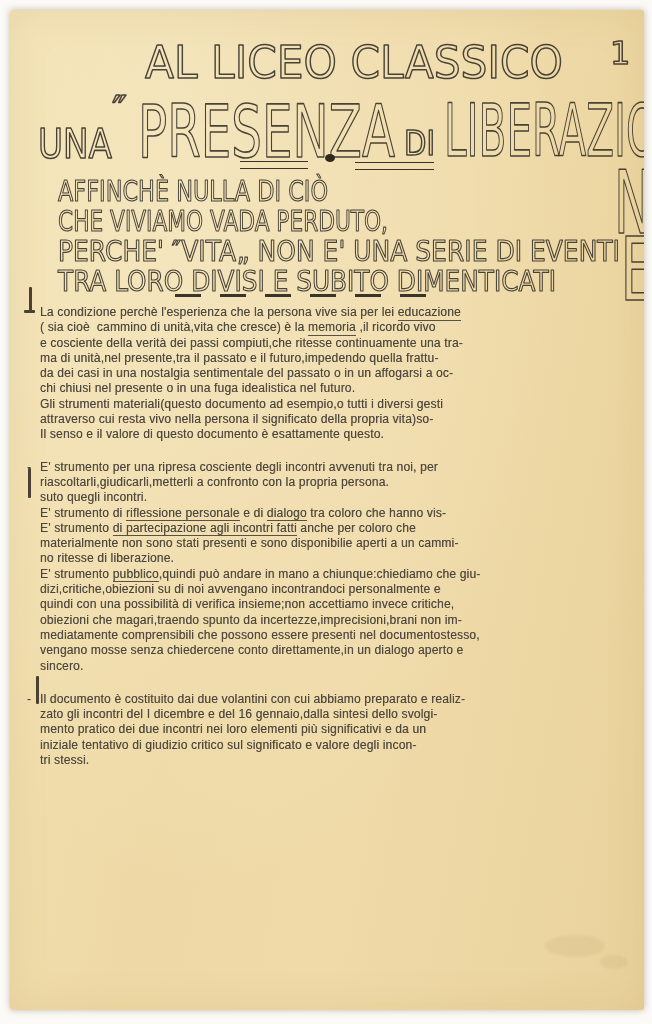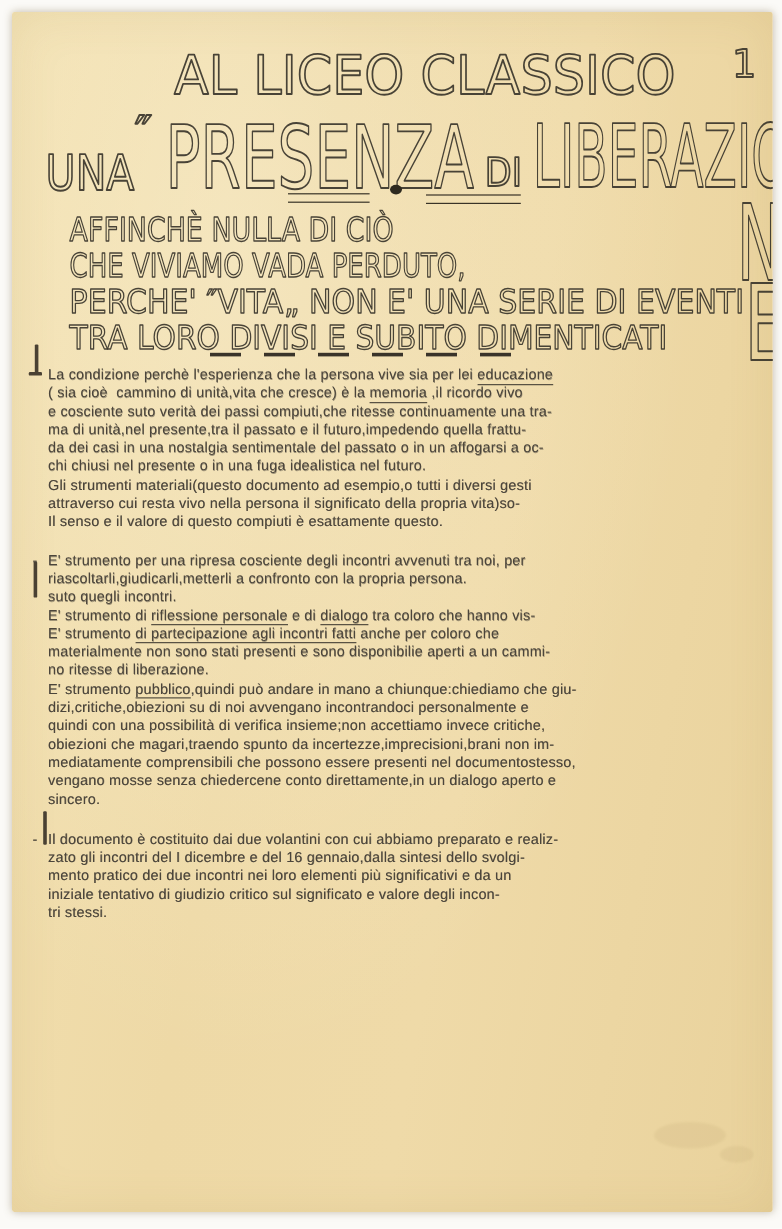"e cosciente suto verità dei" span { text: suto -> della }
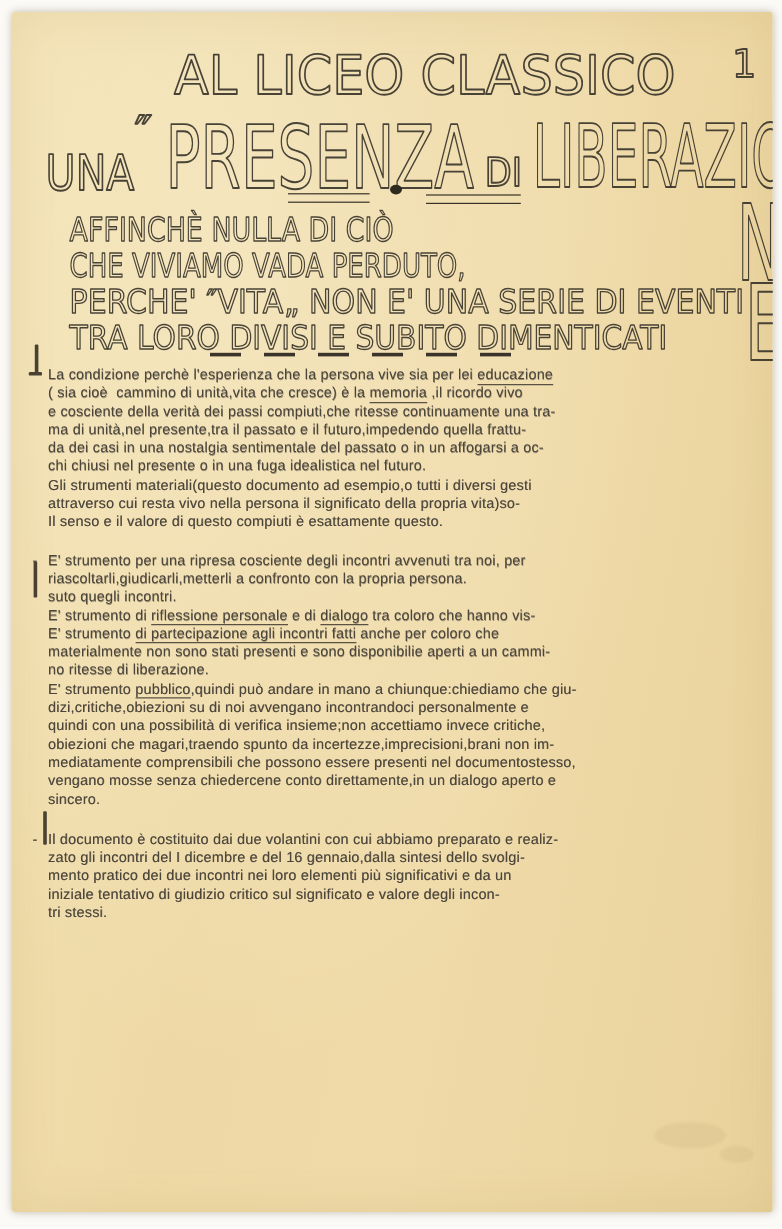"Il senso e il valore" span { text: compiuti -> documento }
